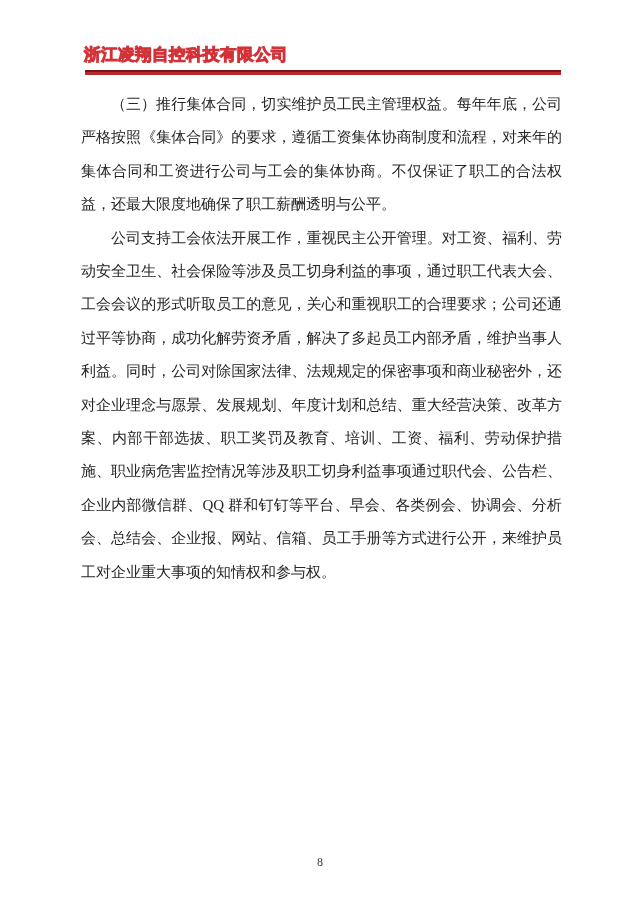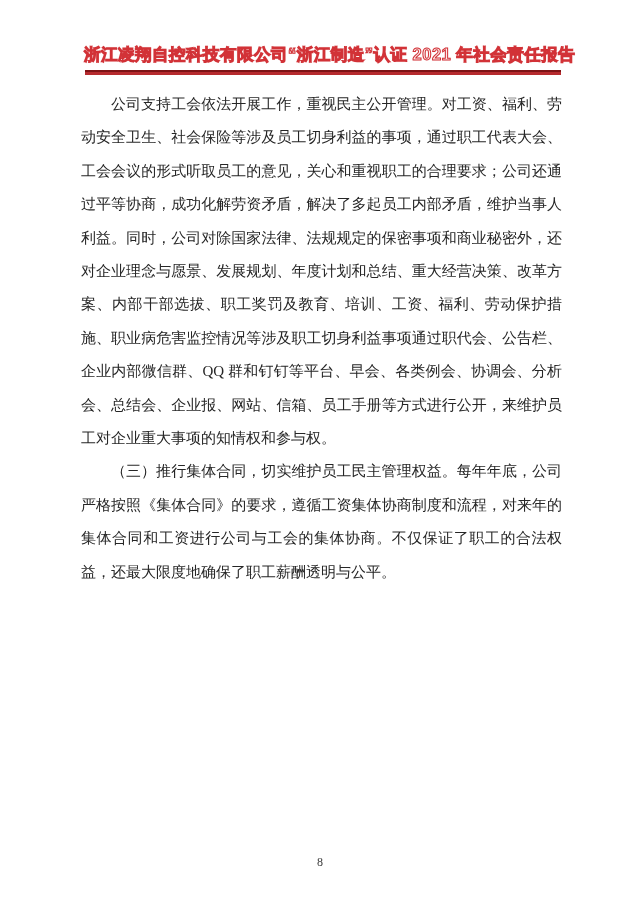"“浙江制造”认证 2021 年社会责任报告" span.hollow-title { html: <span>“浙江制造”认证 2021 年社会责任报告</span> -> none }
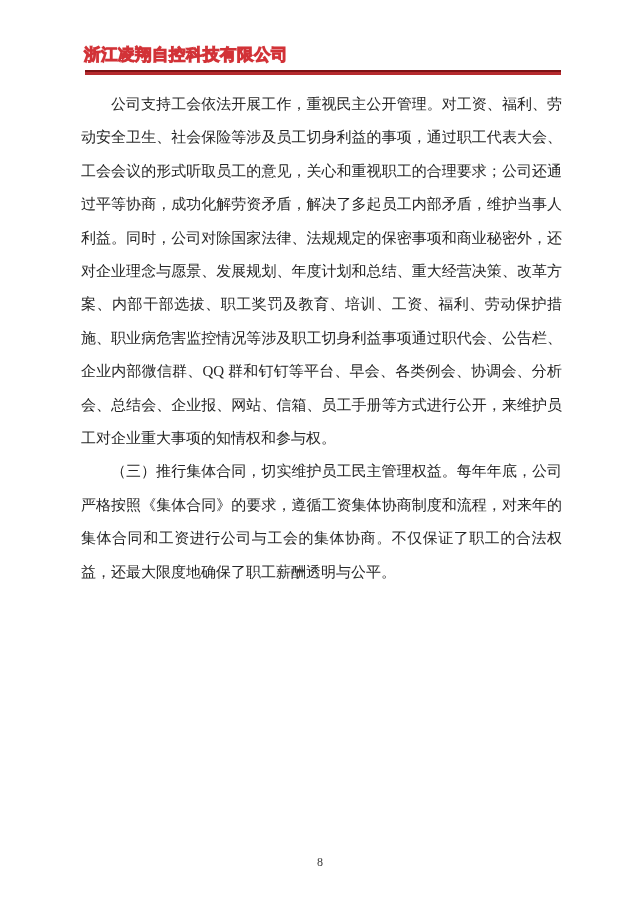"公司支持工会依法开展工作，重视民主公开管理。对工资、福利、劳动安全卫生、社会保险" p { order: before "（三）推行集体合同，切实维护员工民主管理权益。每年年底，公司严格按照《集体合同》" -> after "（三）推行集体合同，切实维护员工民主管理权益。每年年底，公司严格按照《集体合同》" }
